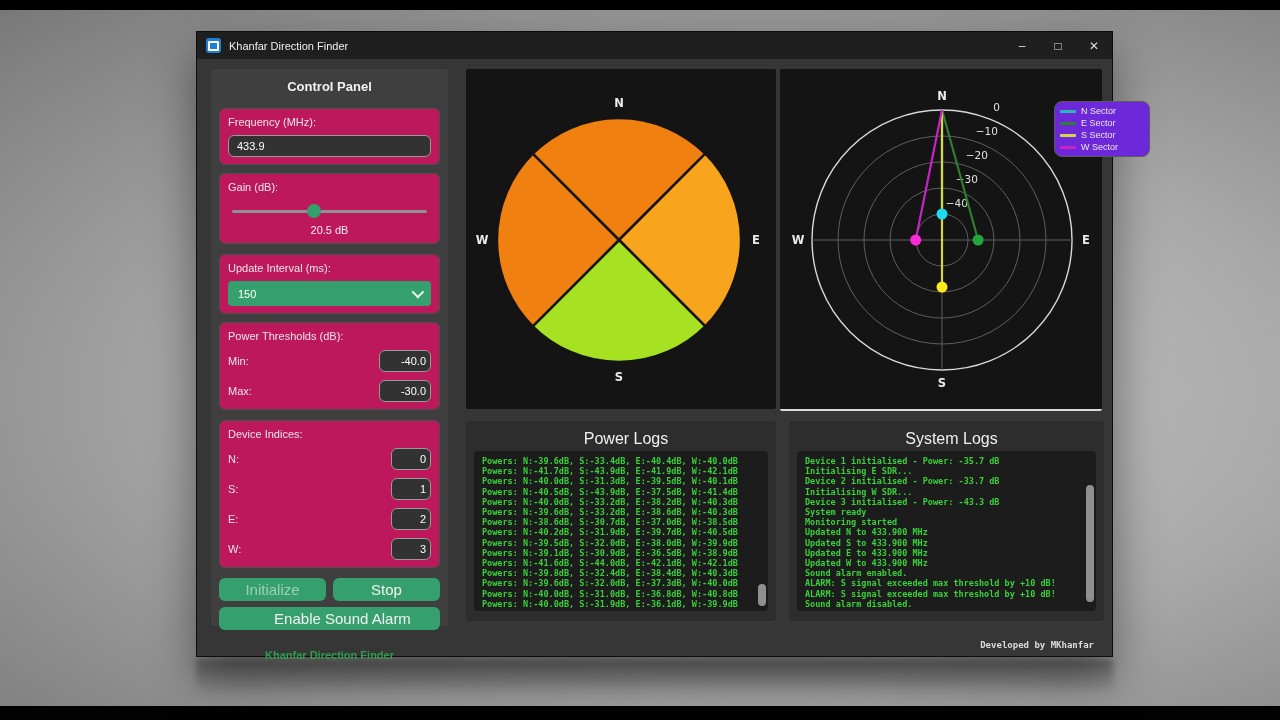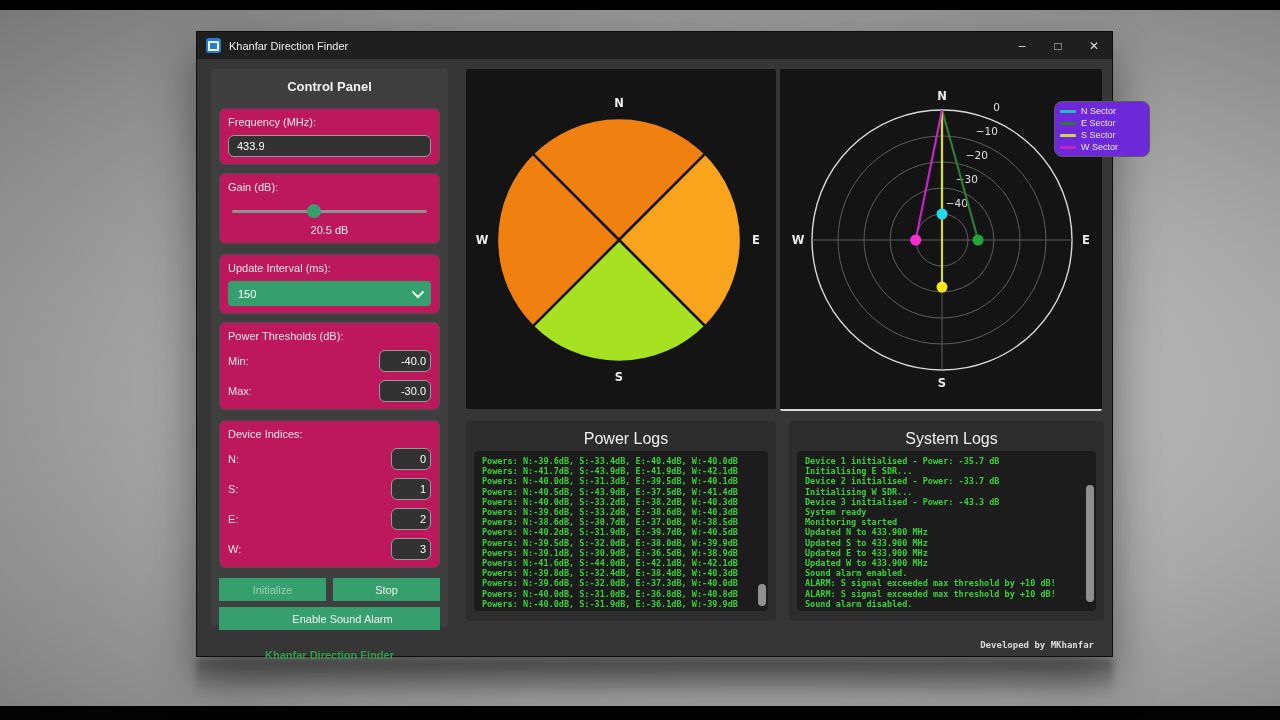"Initialize" .btn { border-radius: 0 -> 6px; font-size: 11px -> 15px }
